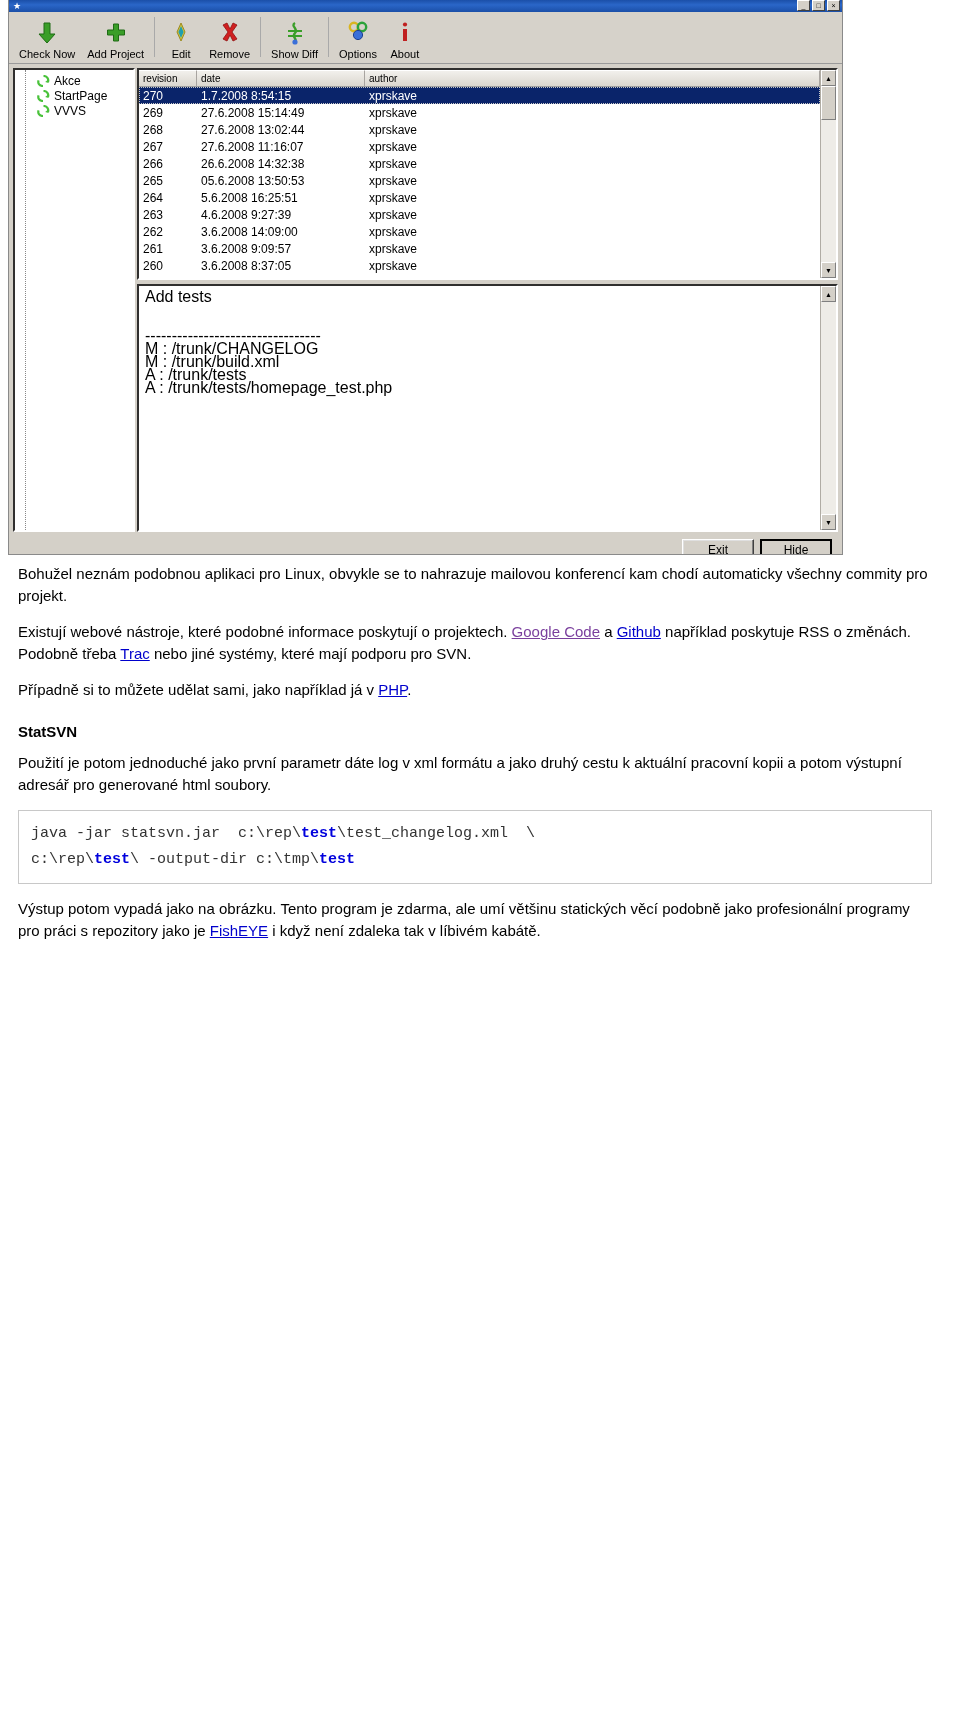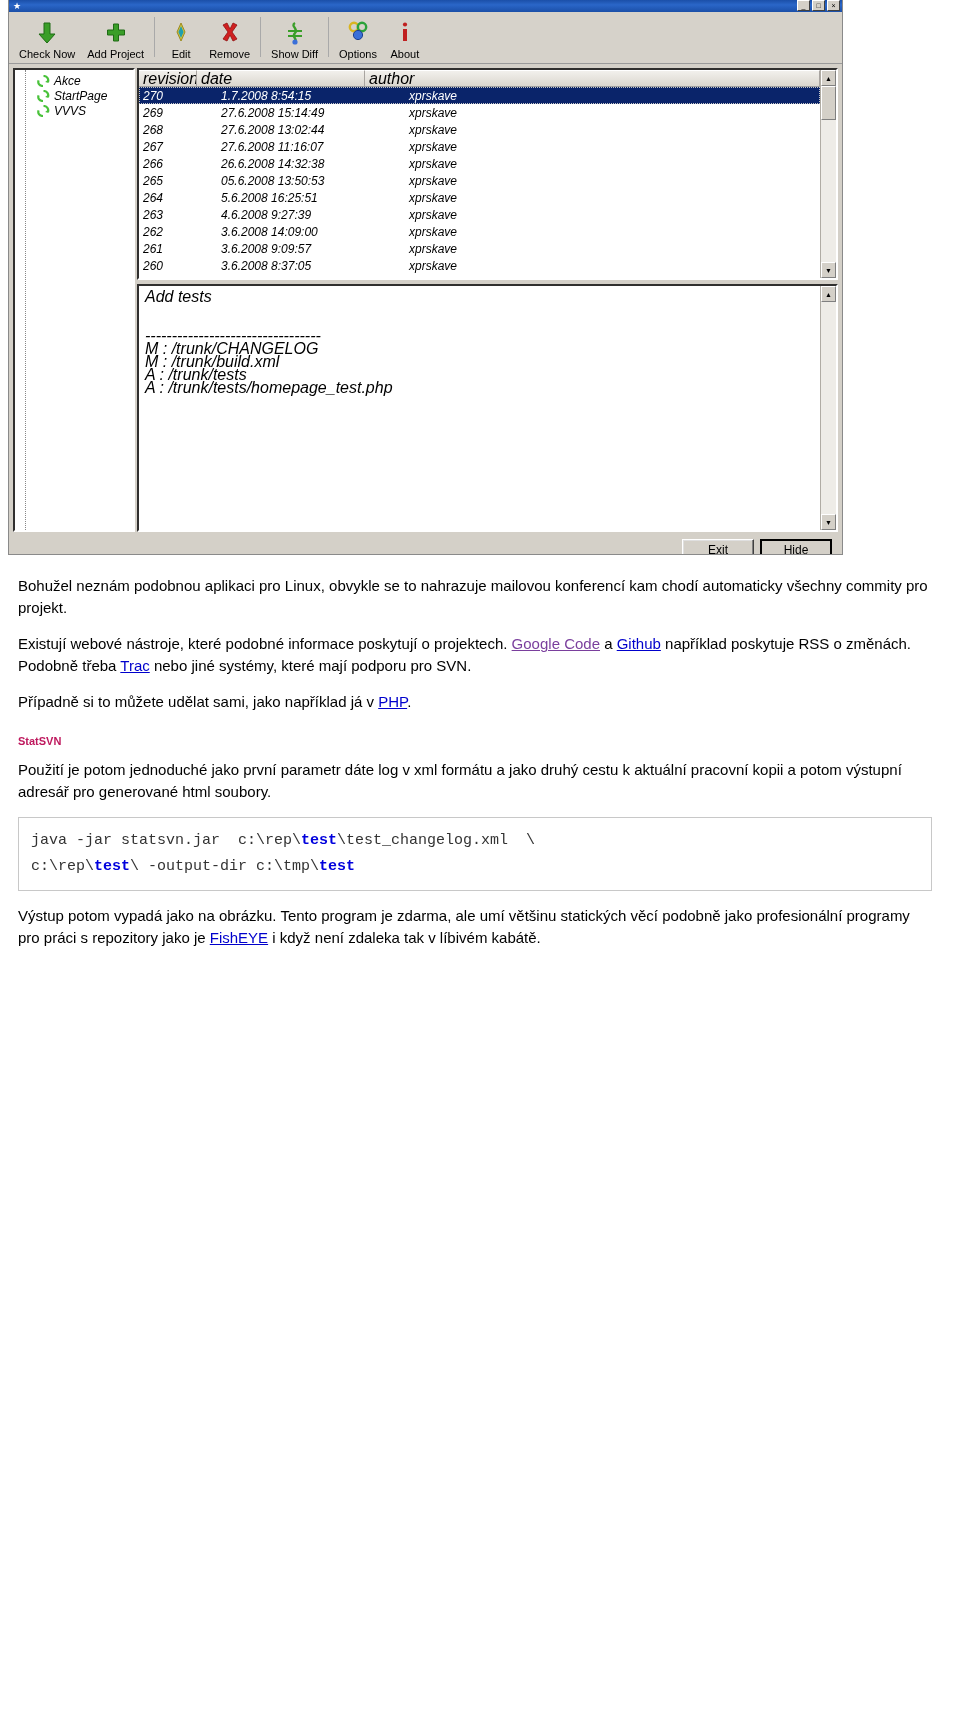"Akce" .panes { font-style: italic -> none }
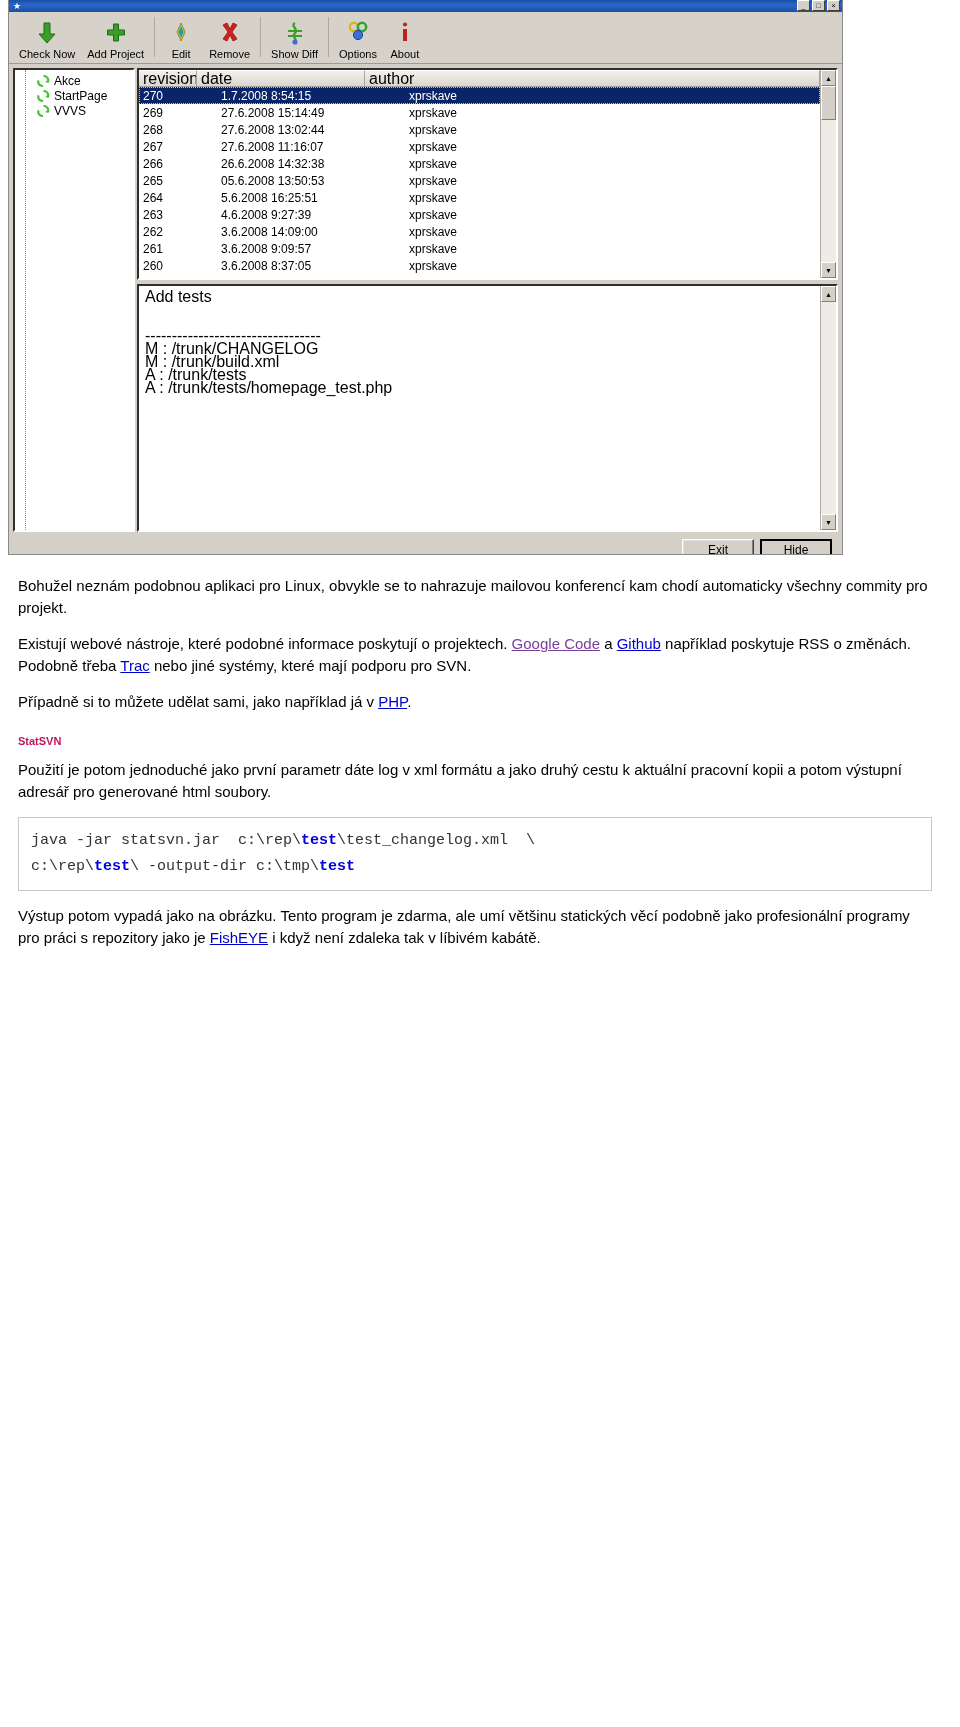"revision" .lv-header .hcell { font-size: 16px -> 10px }
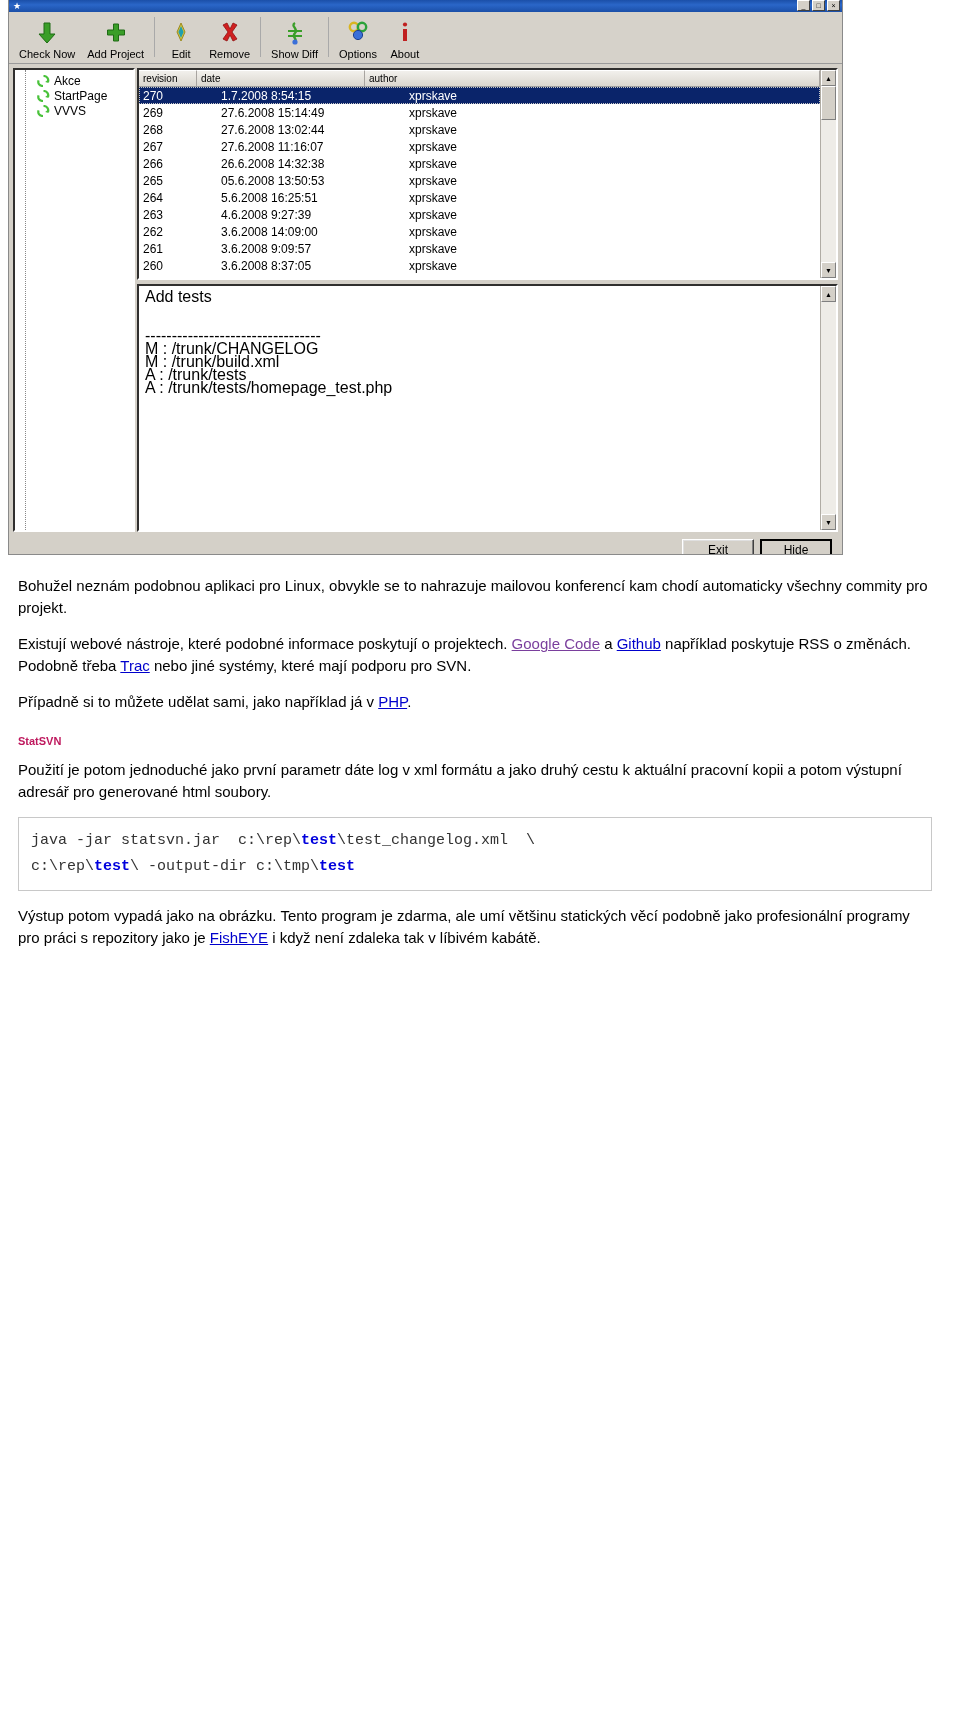"270" .lv-row { gap: 20px -> none }
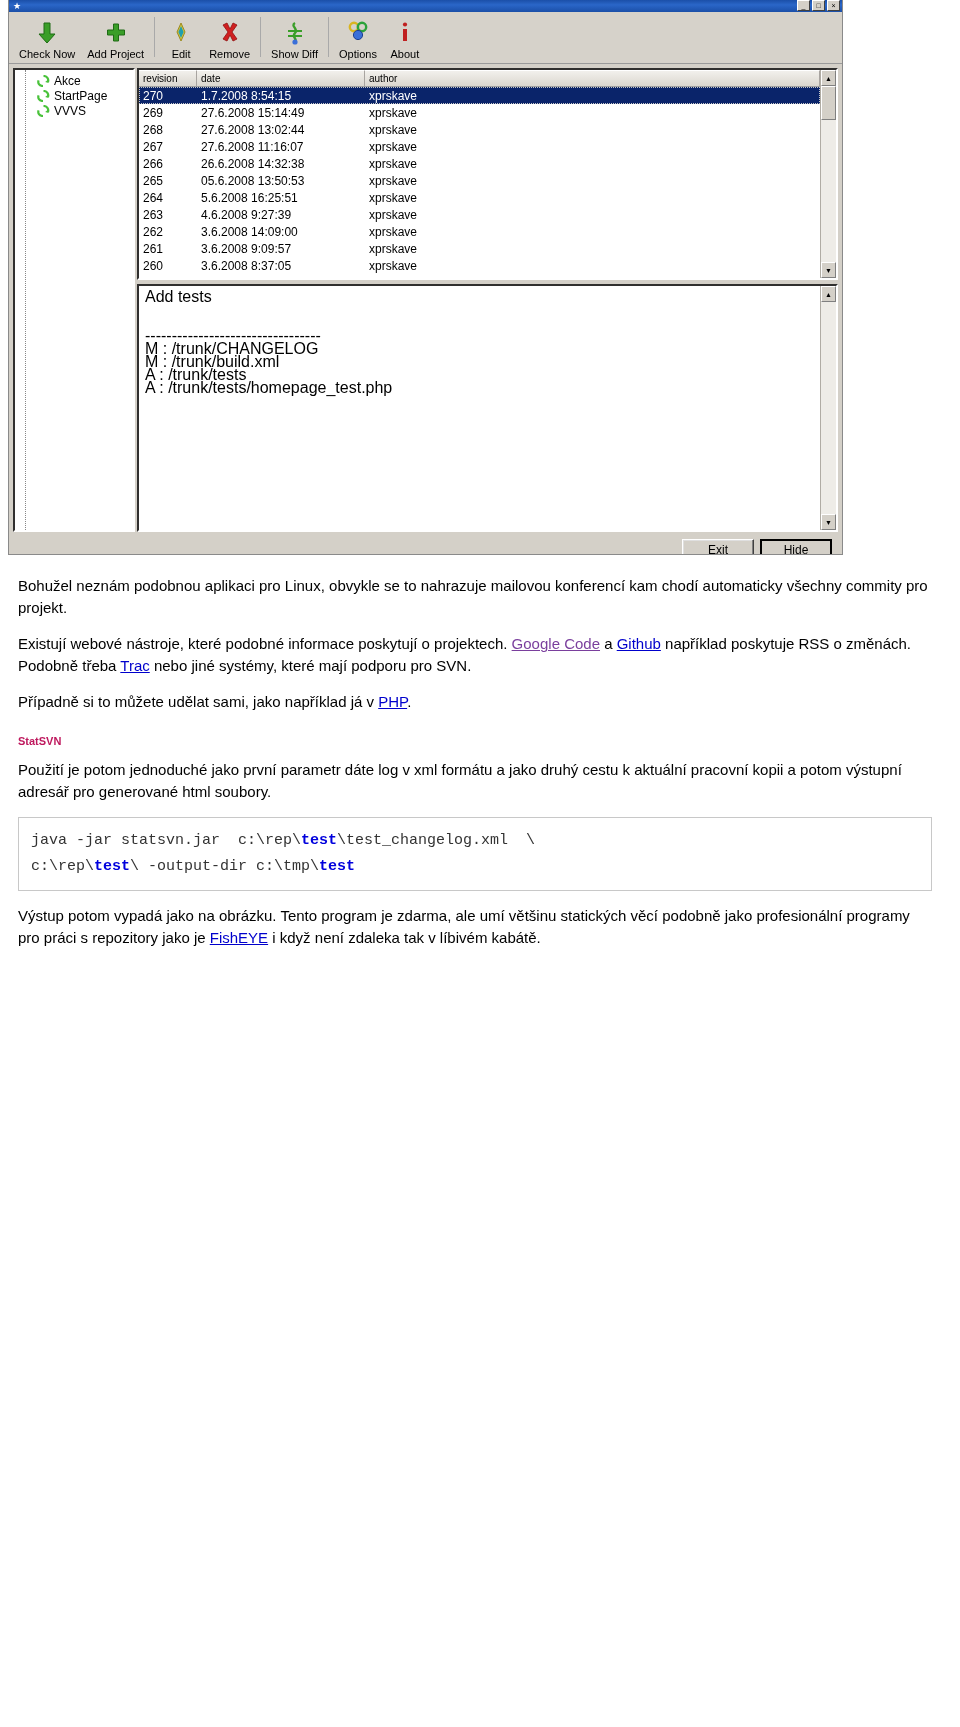"Bohužel neznám podobnou aplikaci pro" .article { padding: 20px 28px 20px 18px -> 8px 28px 20px 18px }
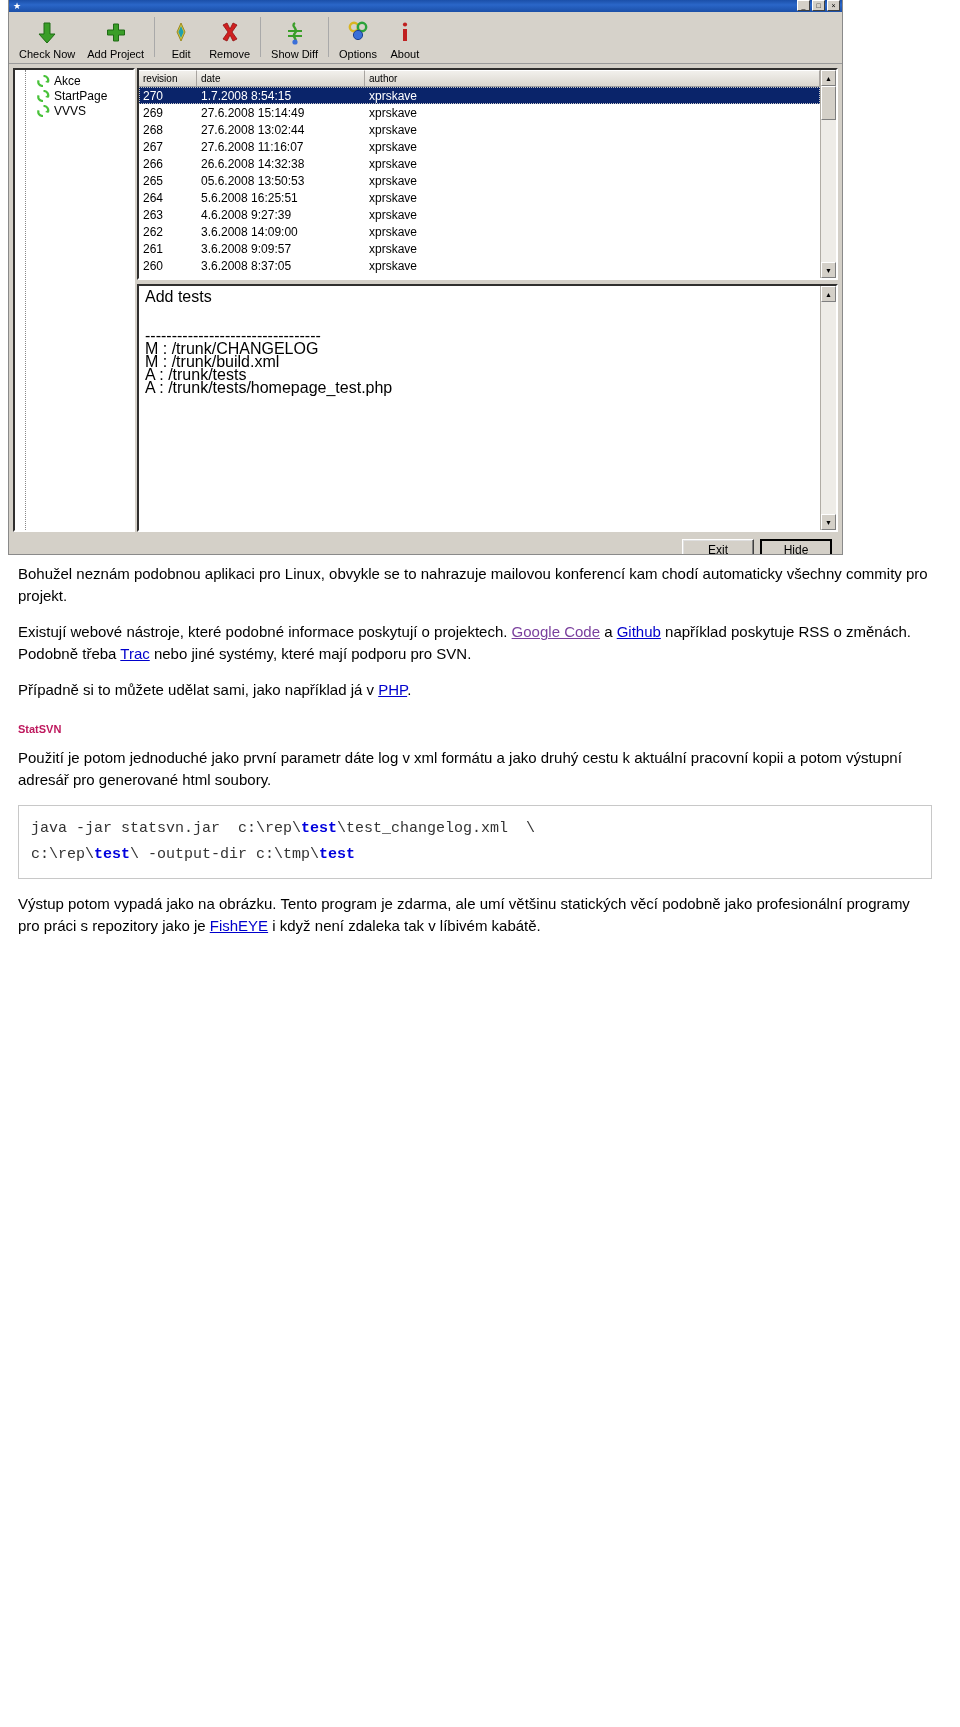"StatSVN" h3.section-title { color: #be185d -> #000000; font-size: 11px -> 15px }
